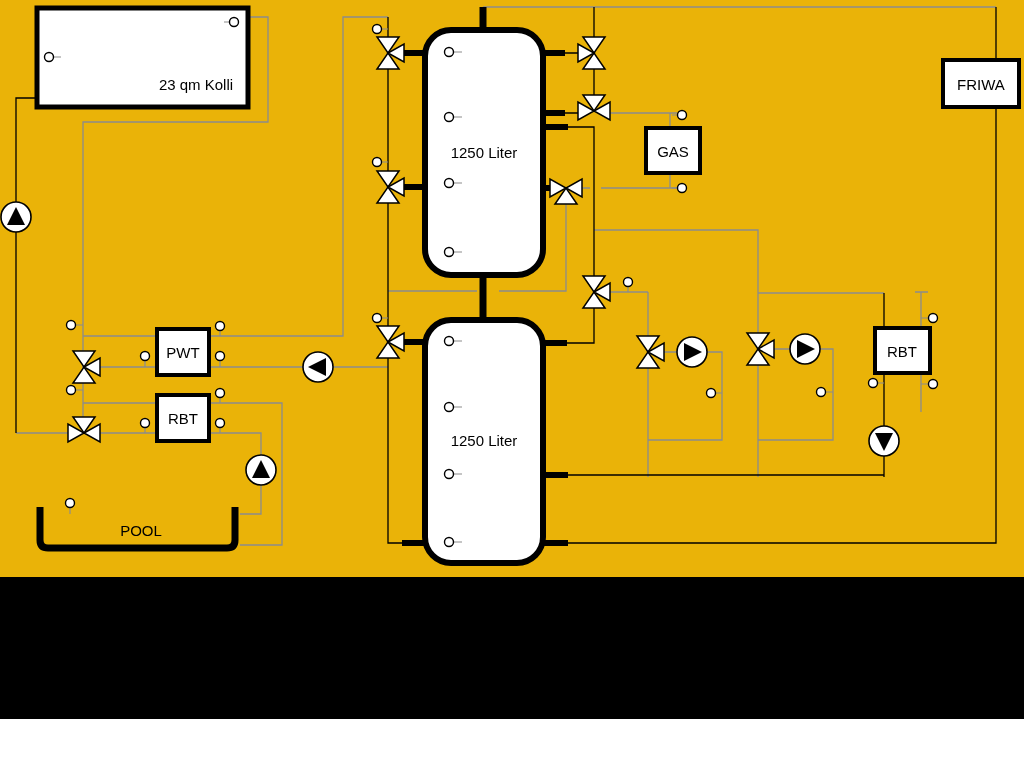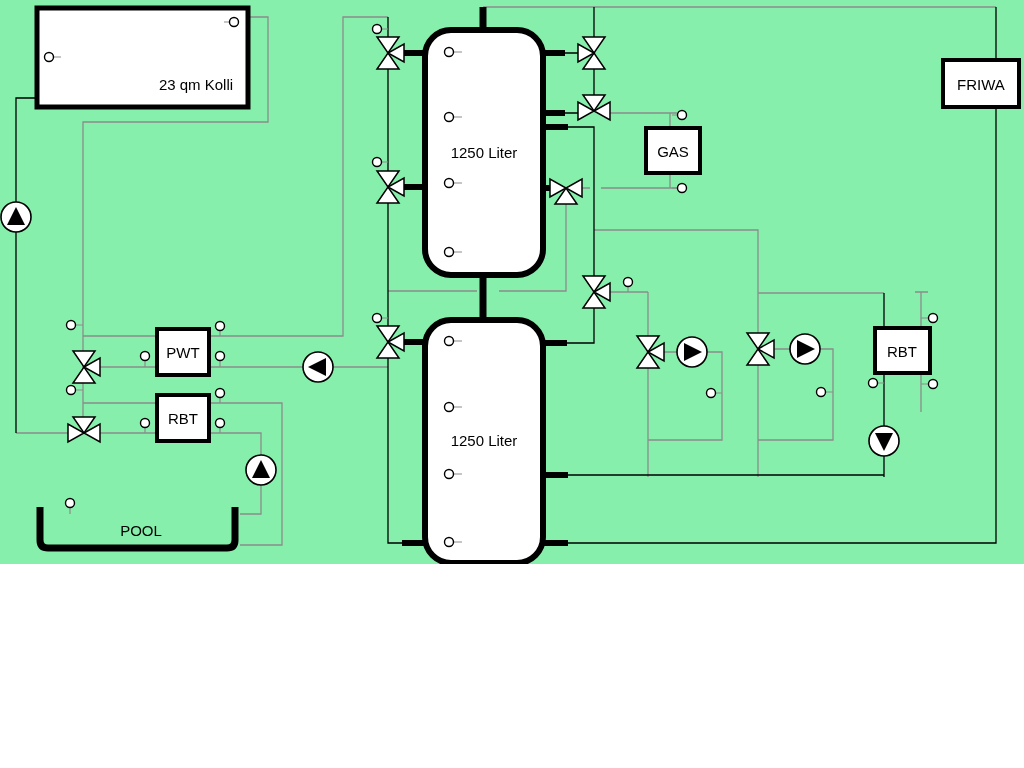"23 qm Kolli" .stage { background: #86efac -> #eab308; height: 564px -> 719px }
